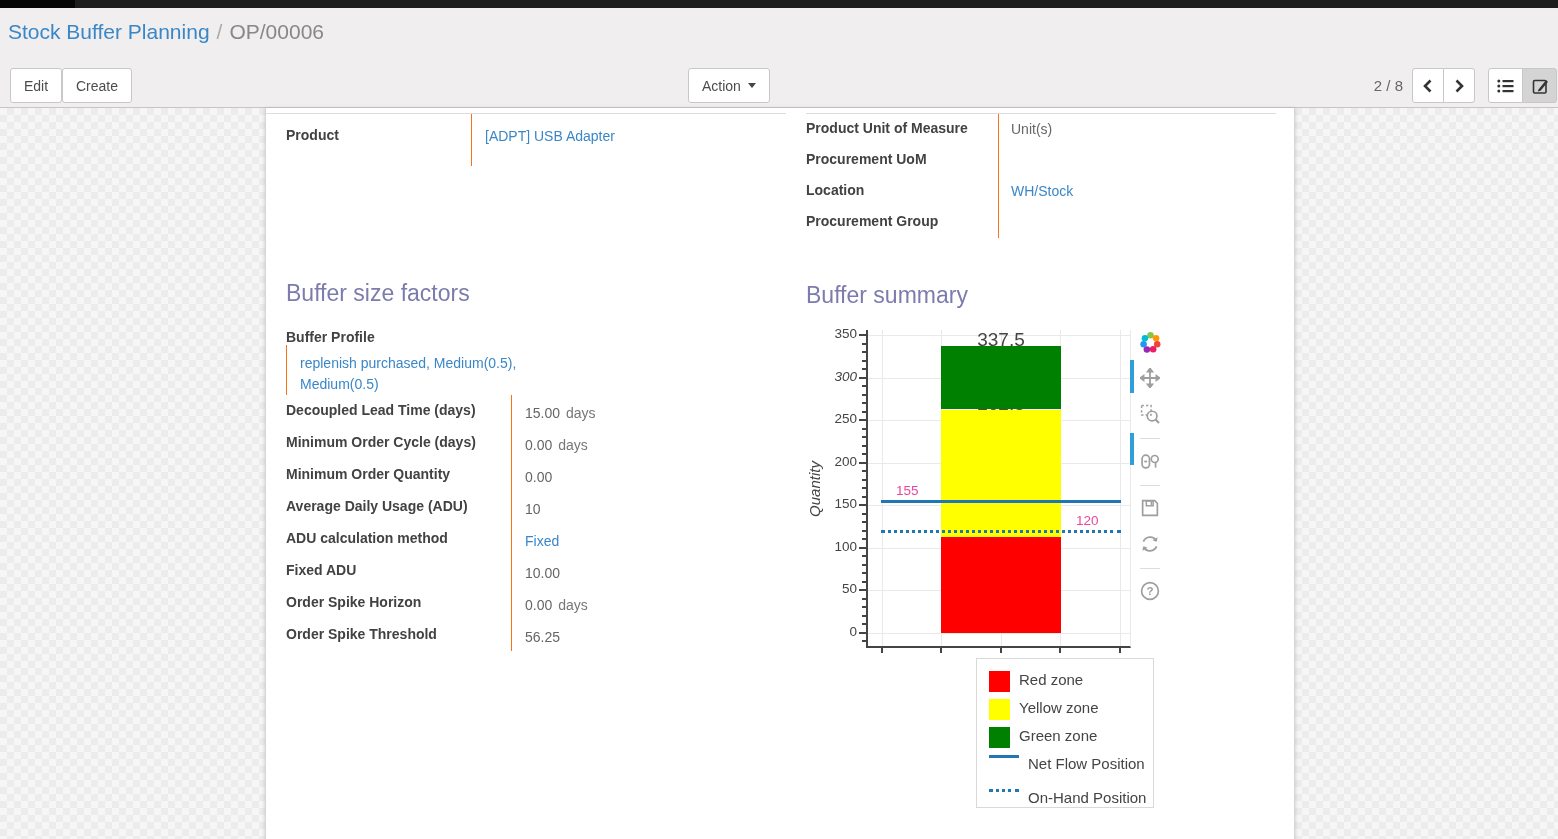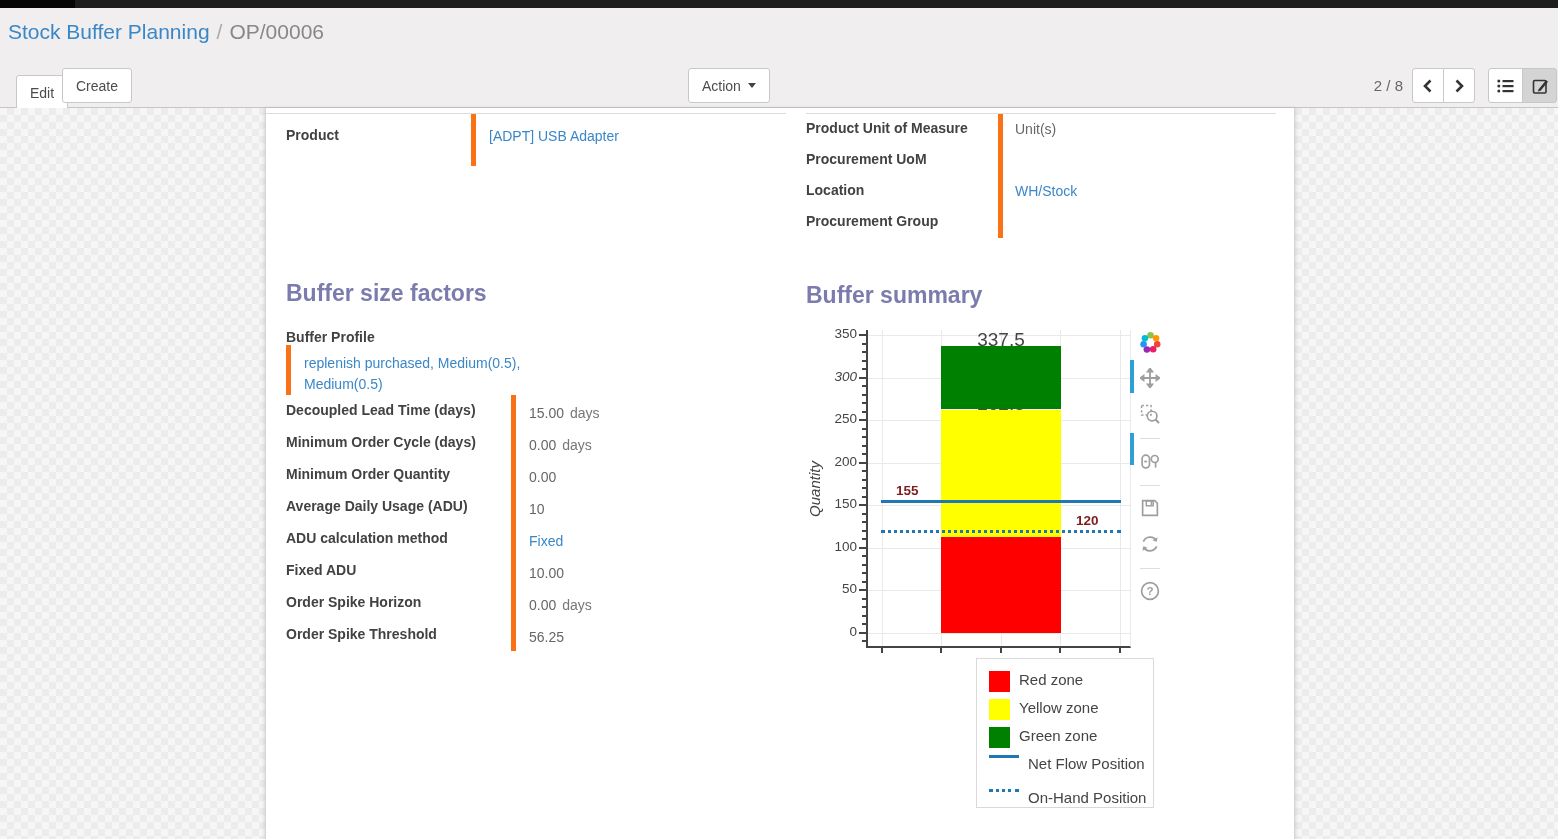"Edit" #edit-btn { left: 16px -> 10px; margin-top: 7px -> none }
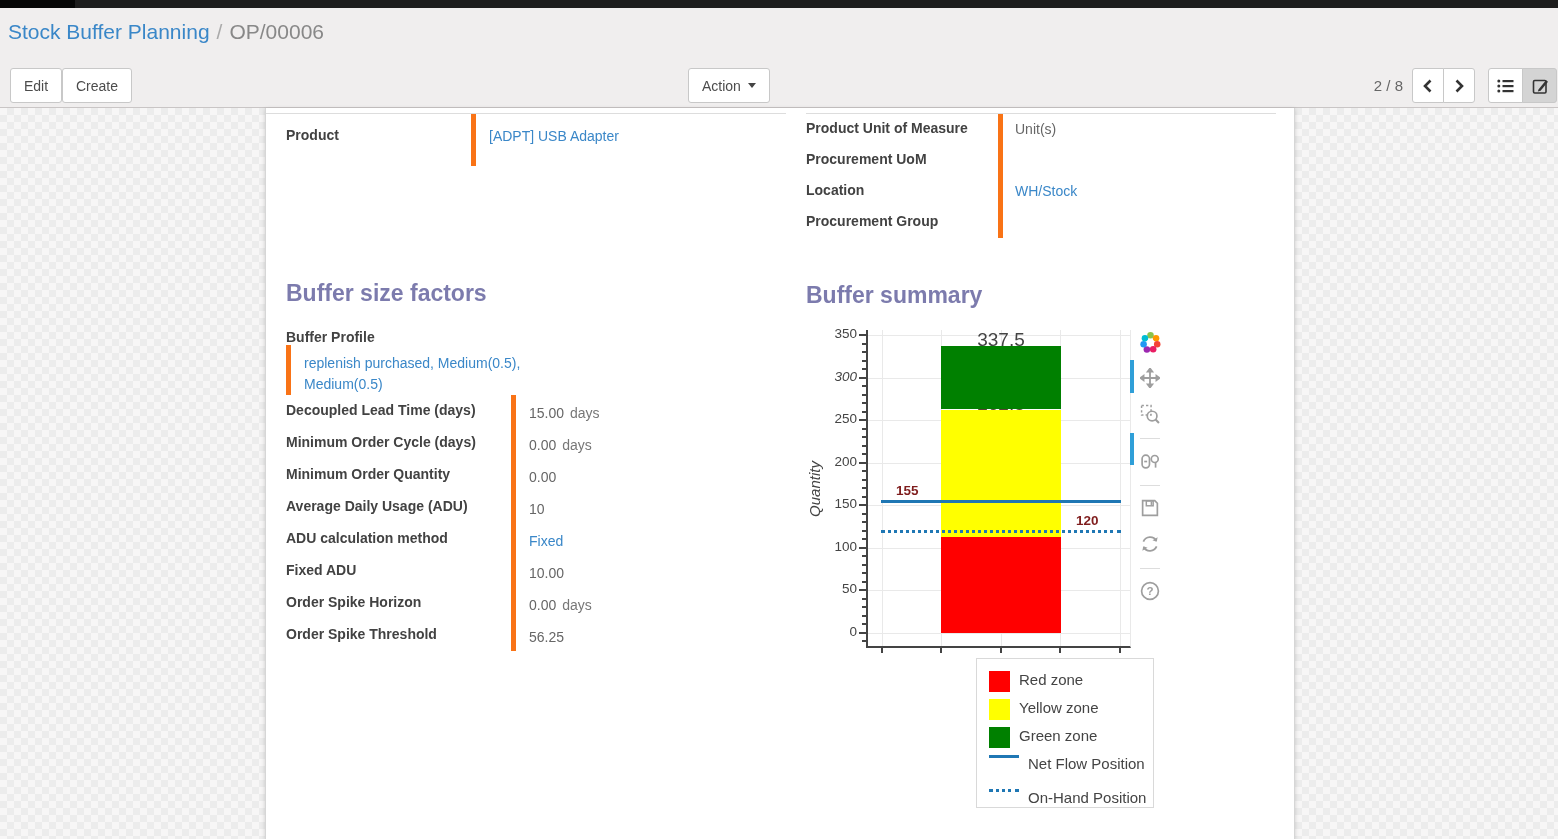"[ADPT] USB Adapter" .fval { border-left: 5px solid #f97316 -> 1px solid #f97316 }
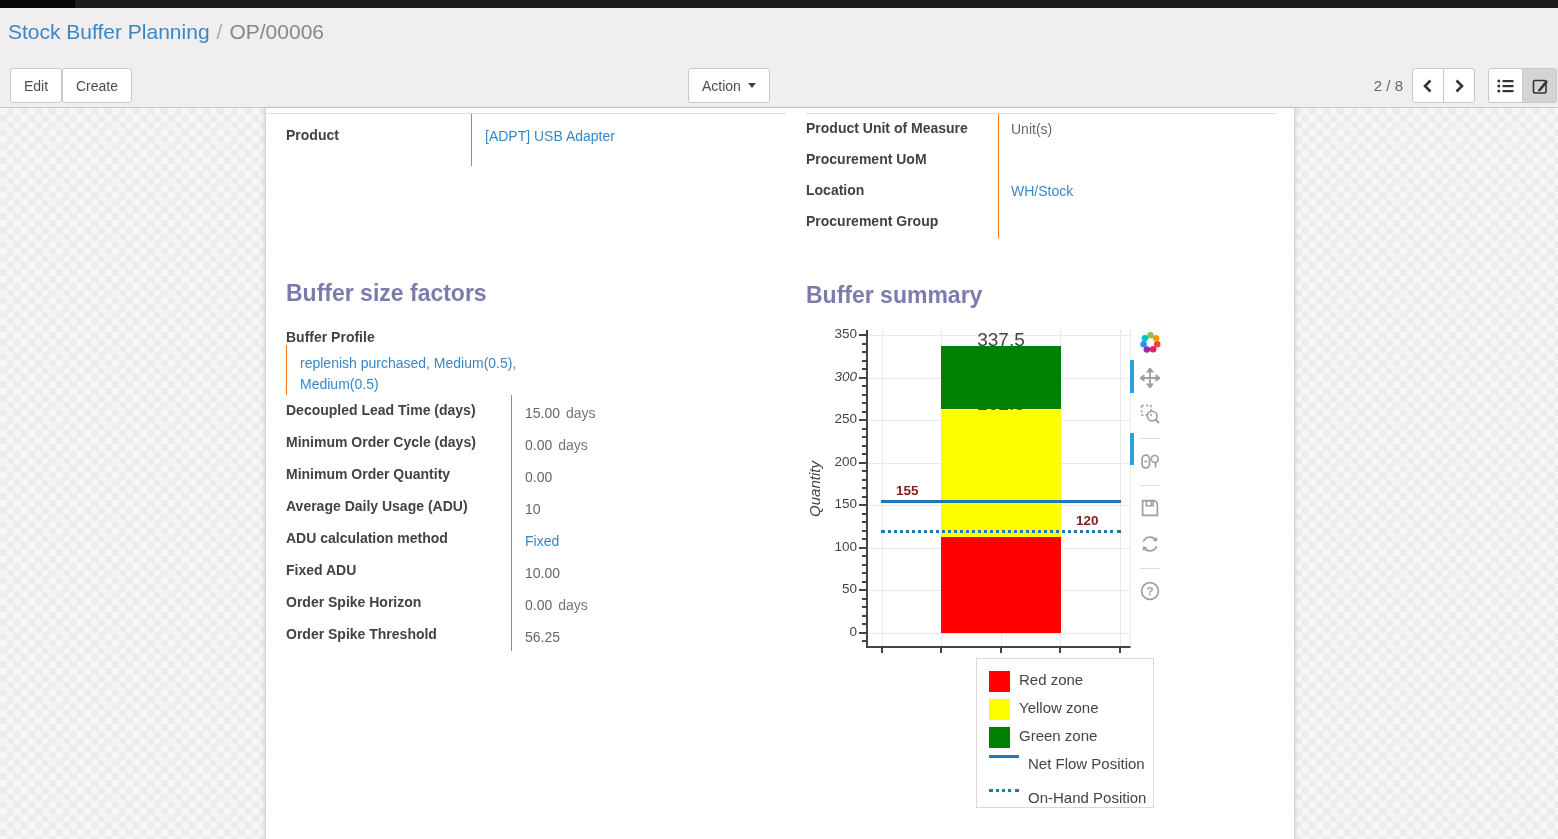"Buffer size factors" .section-title { font-weight: bold -> normal }
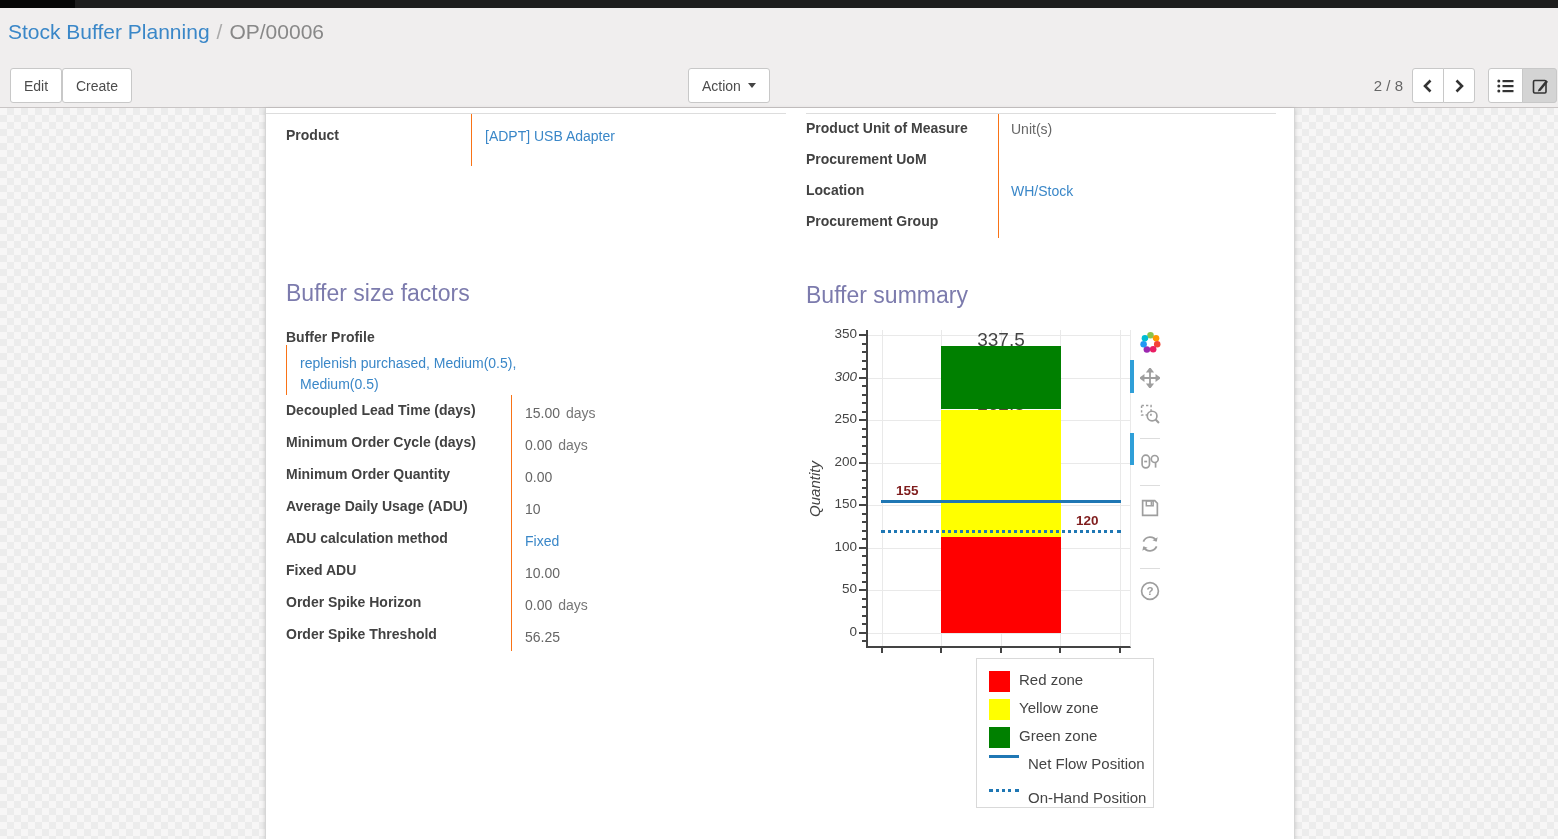"155" .llabel { color: #7f1d1d -> #ec4899; font-weight: bold -> none }
